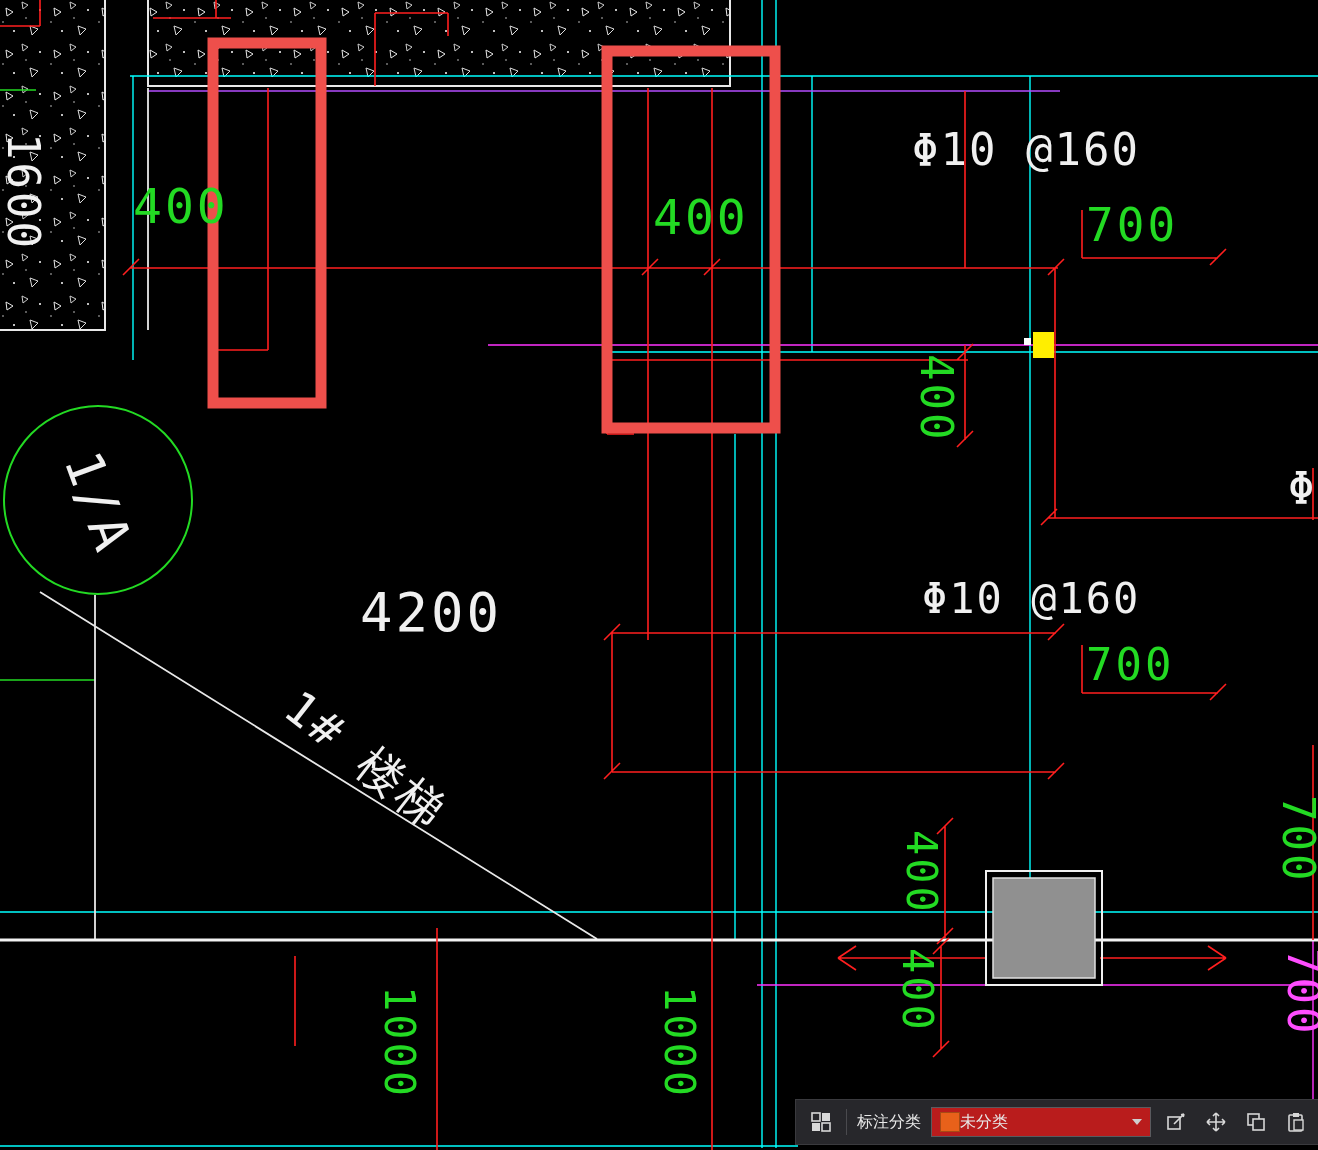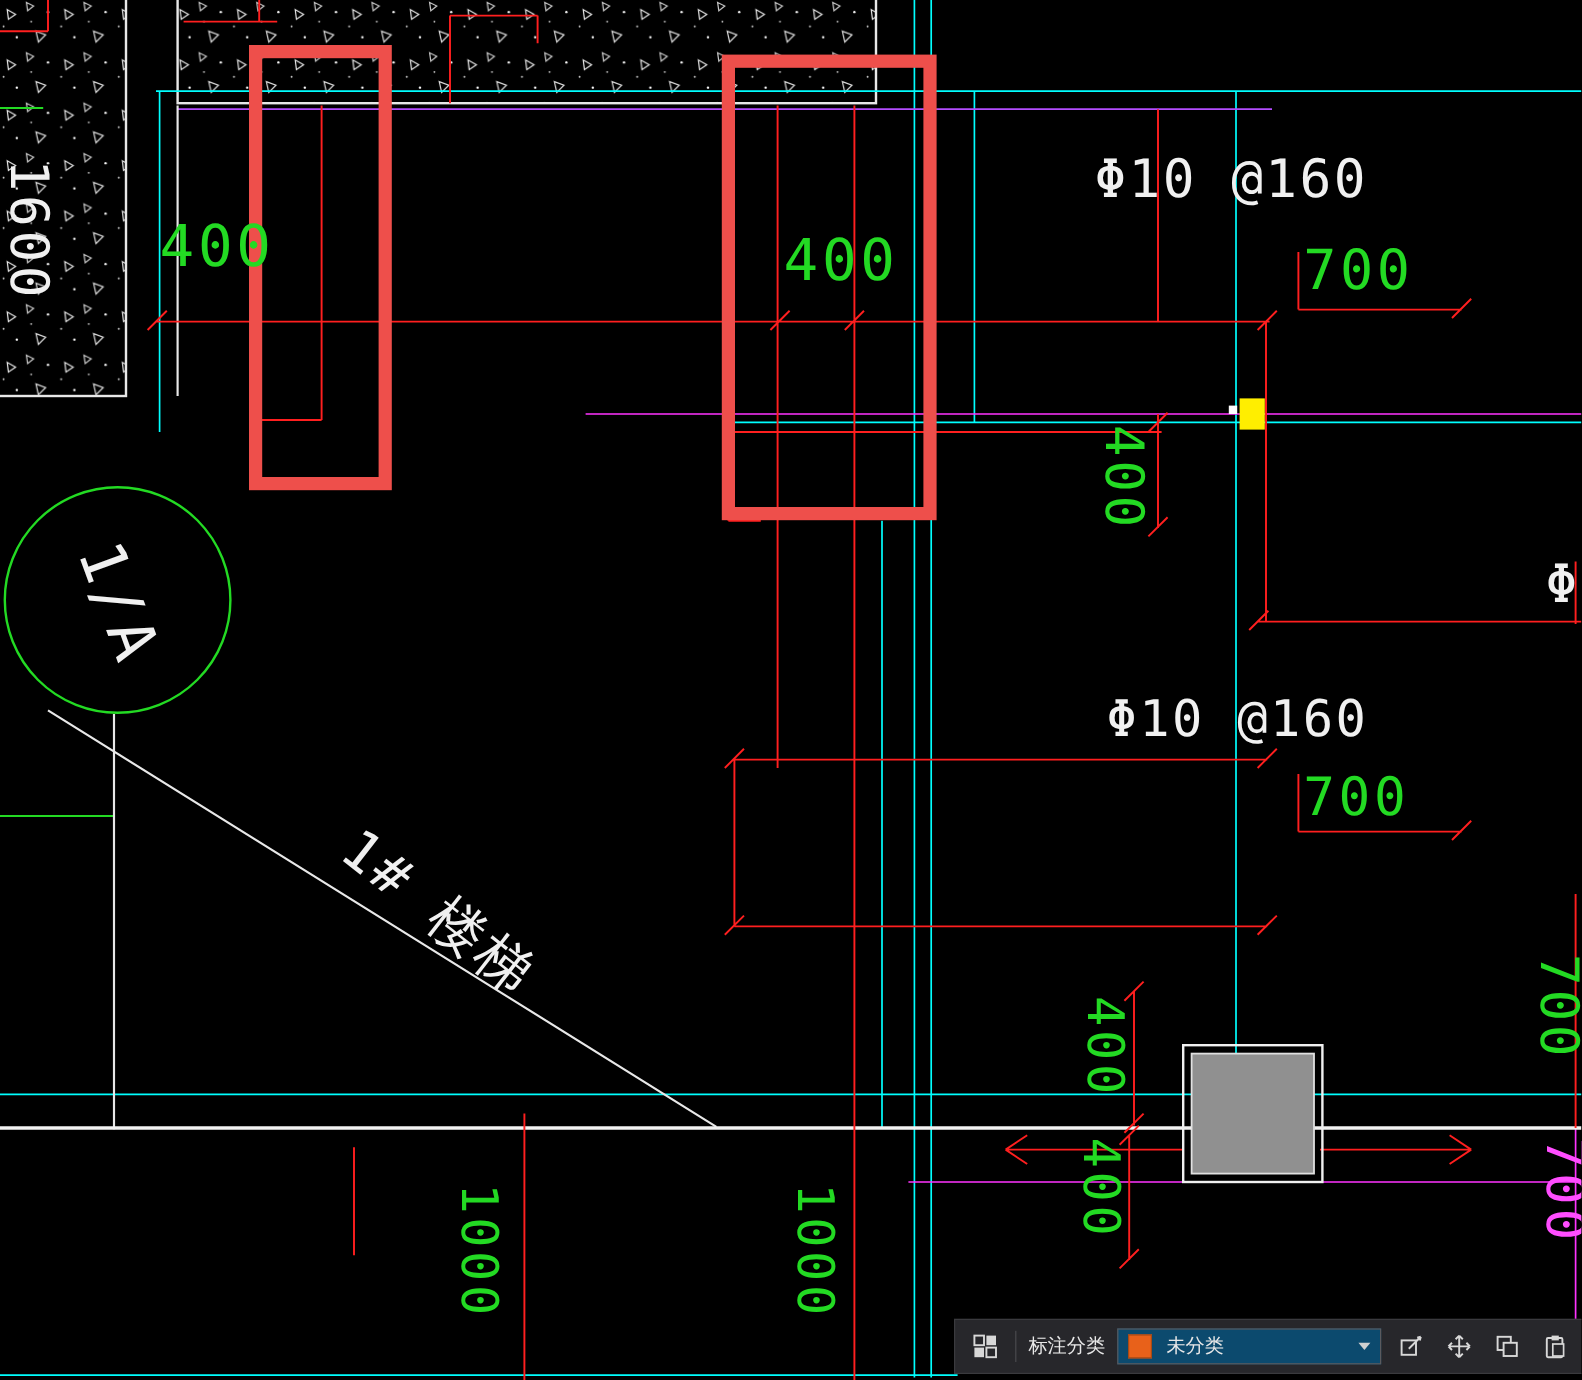"4200" div.lbl { html: none -> <div>4200</div> }
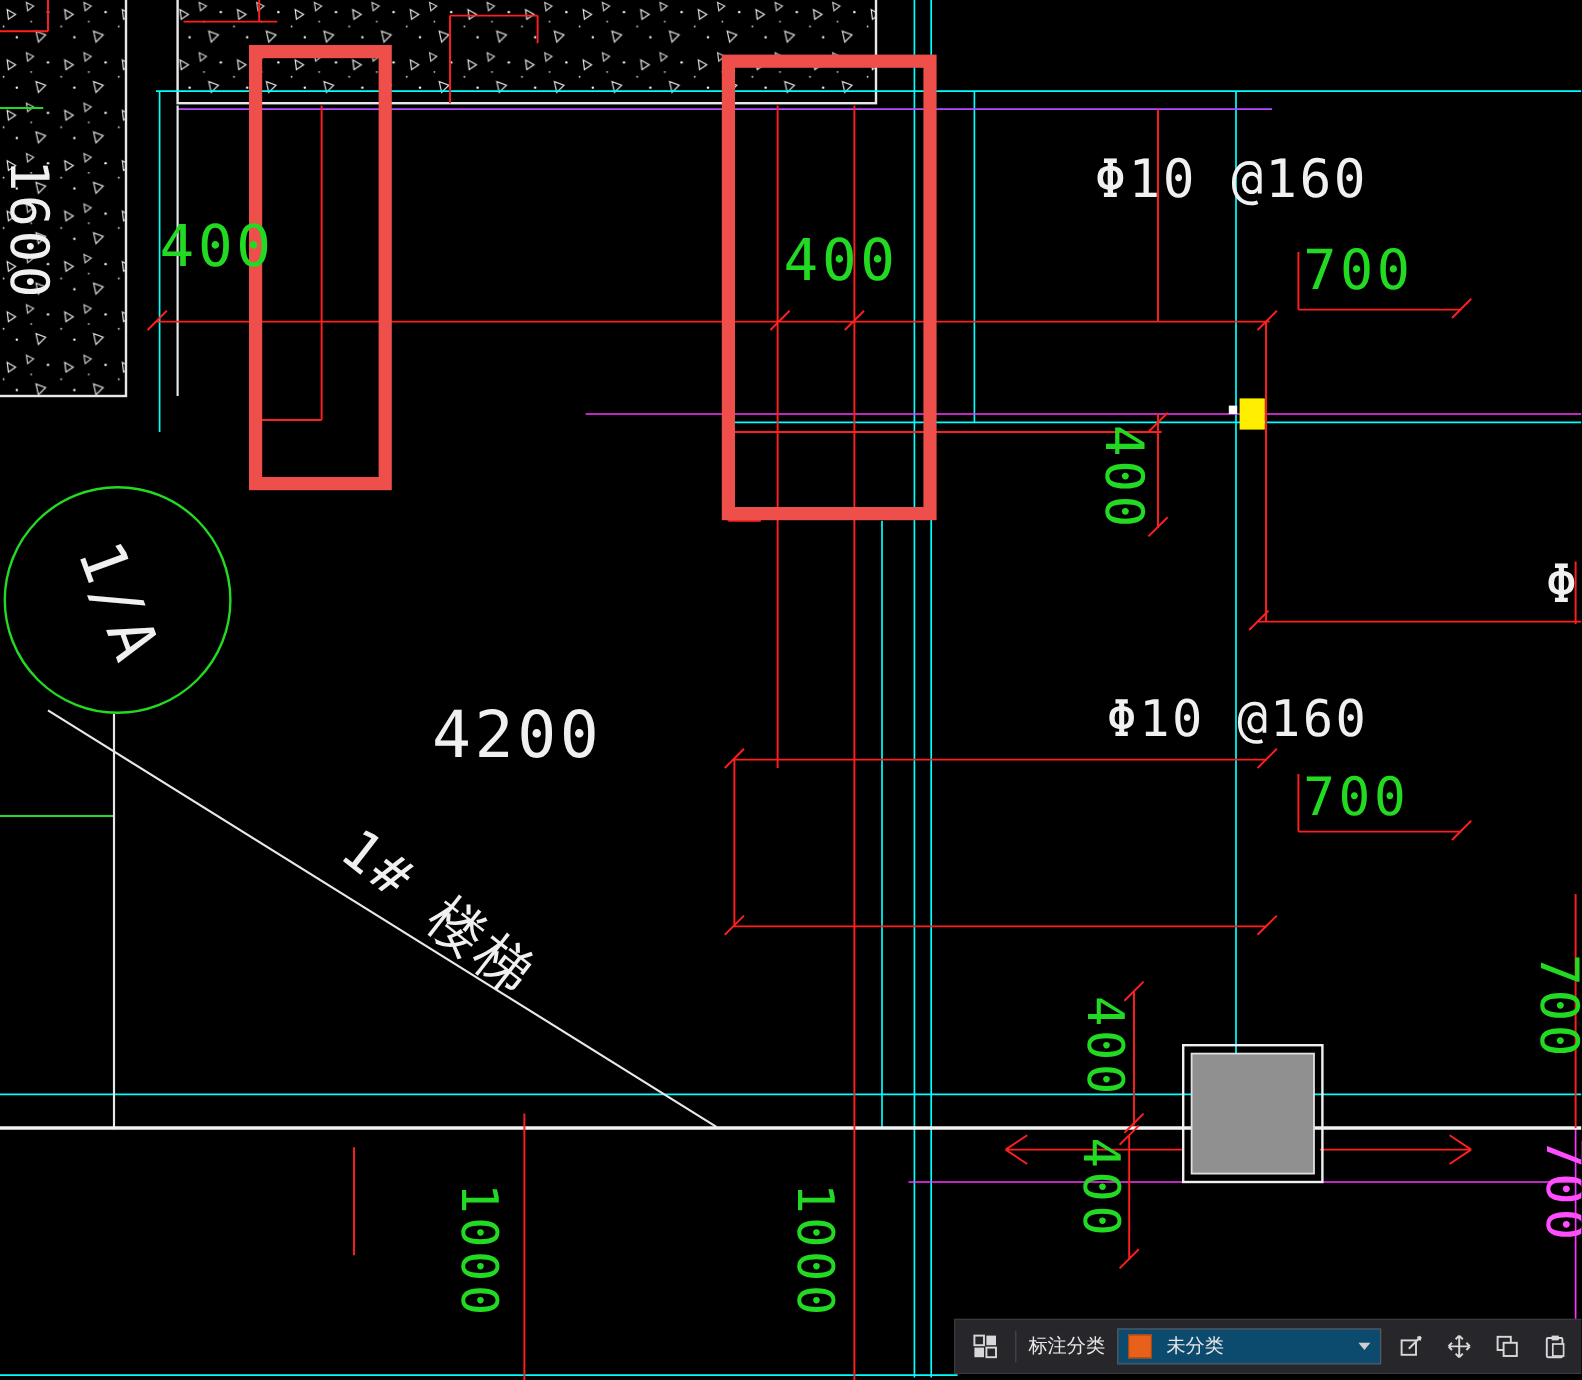"未分类" .dropdown { background: #0c4a6e -> #b91c1c; gap: 12px -> 0 }
